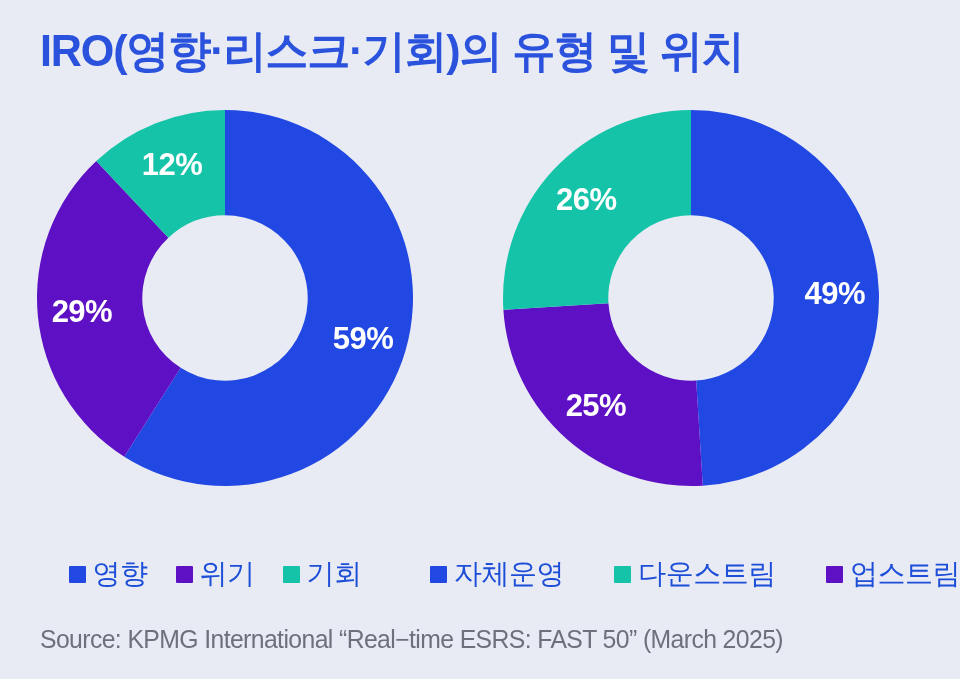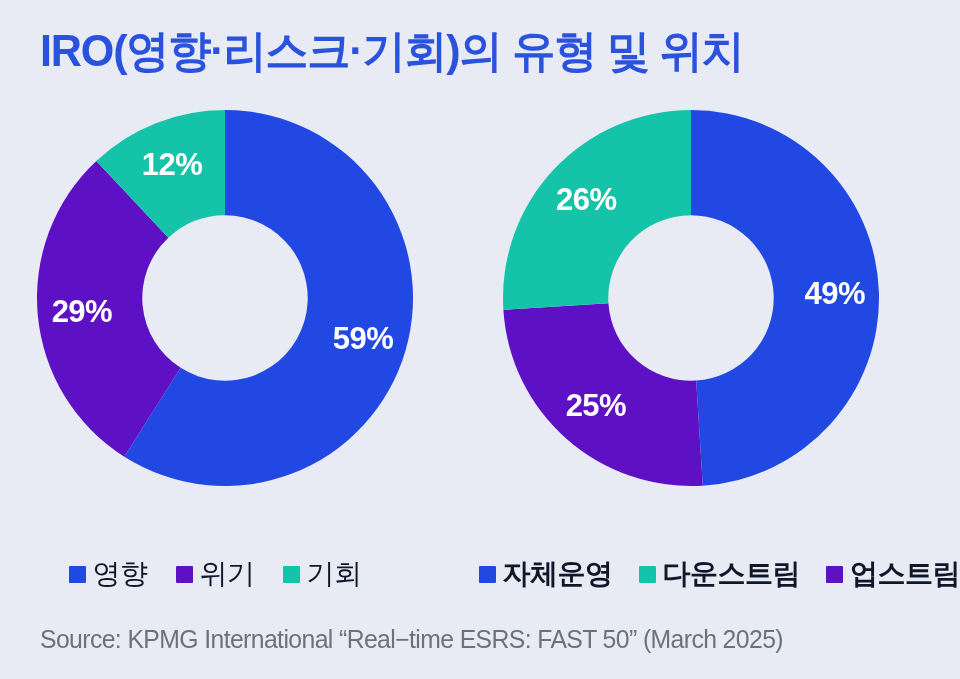"영향" .legend-text { color: #0f172a -> #1d4ed8 }
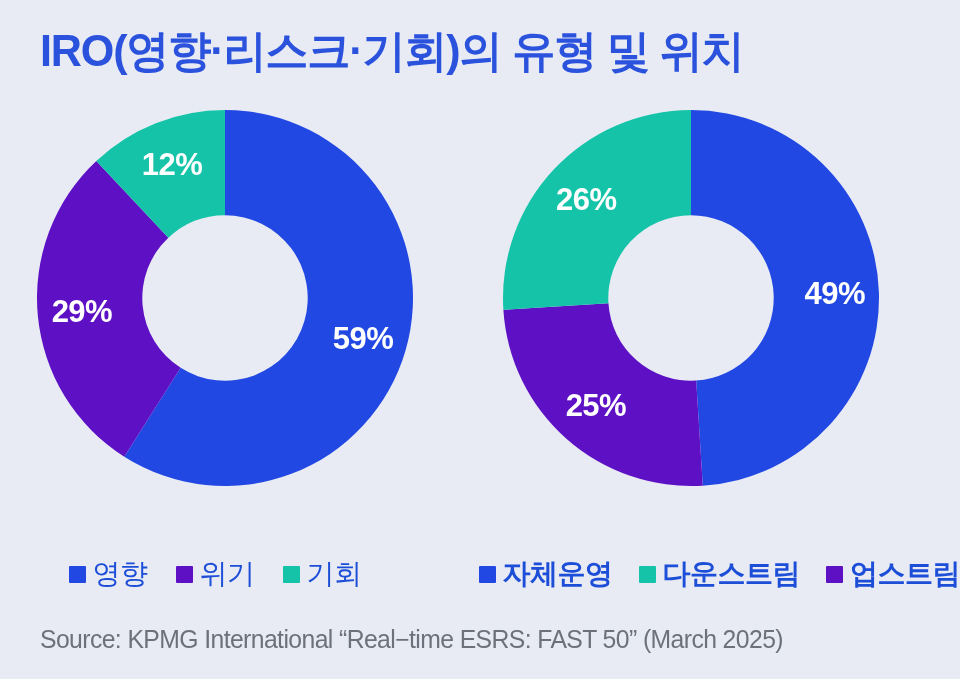"자체운영" .legend-group.right-group { font-weight: bold -> none; justify-content: flex-end -> space-between }
